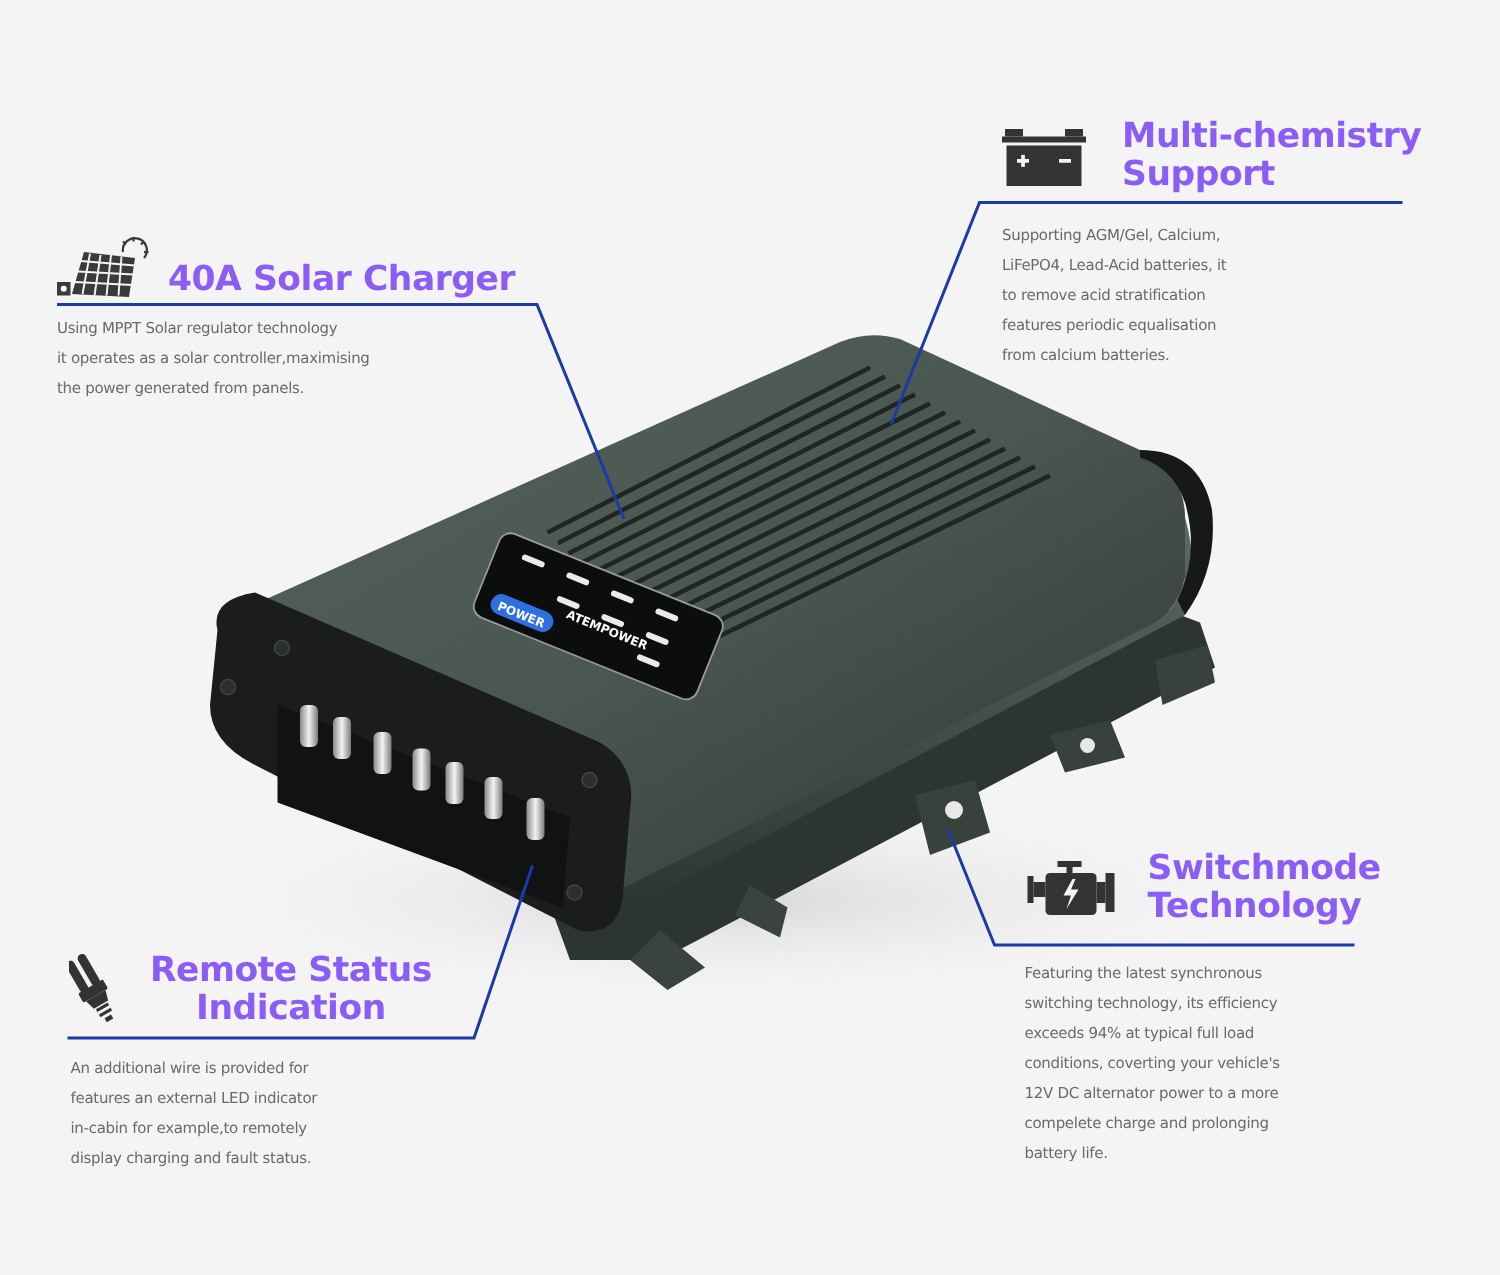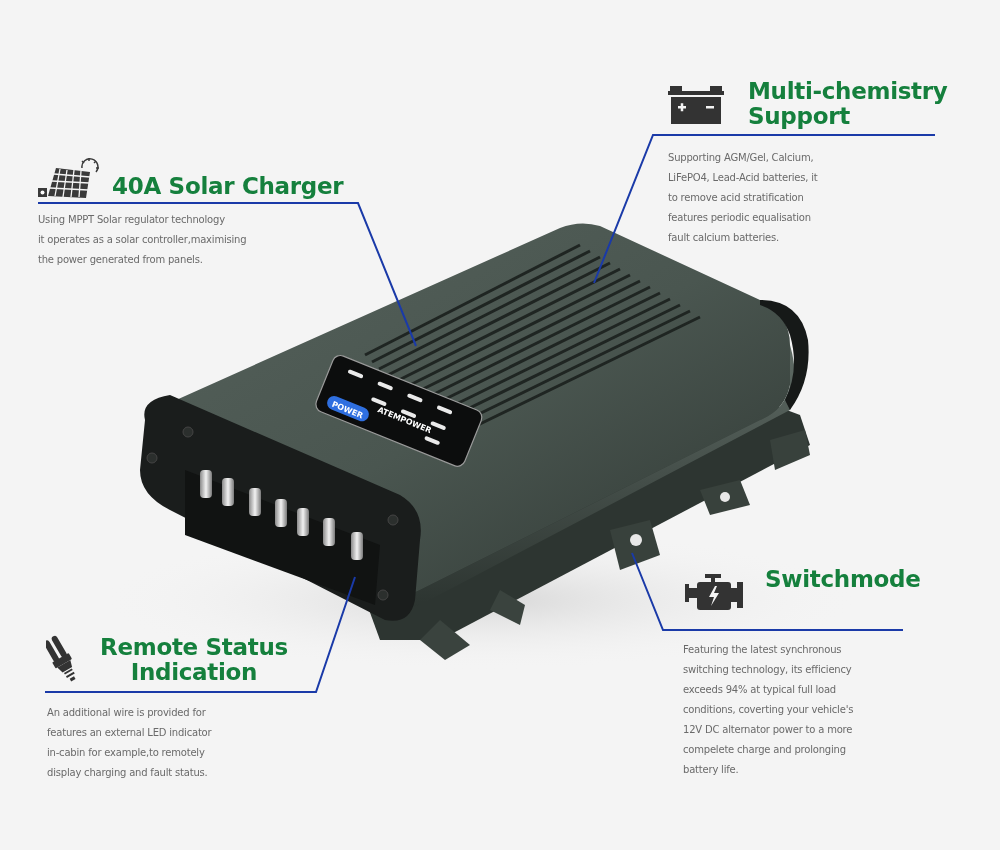"Multi-chemistry" .title { color: #15803d -> #8b5cf6 }
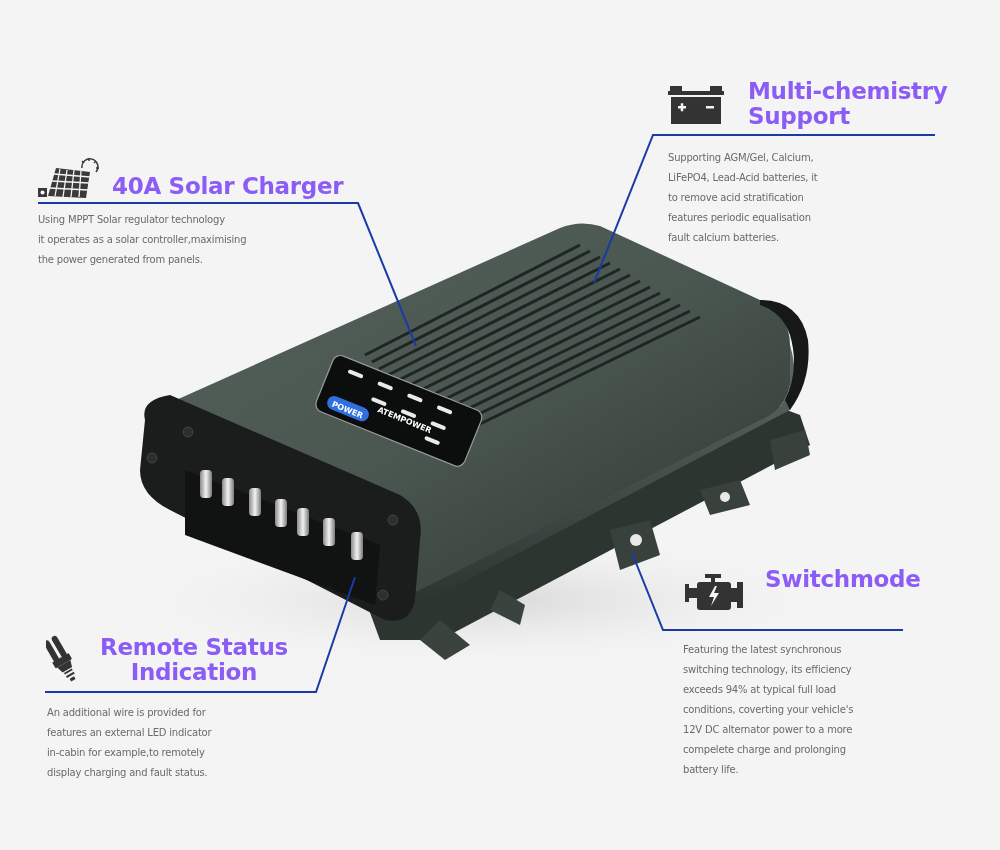"fault calcium batteries." div { text: fault -> from }
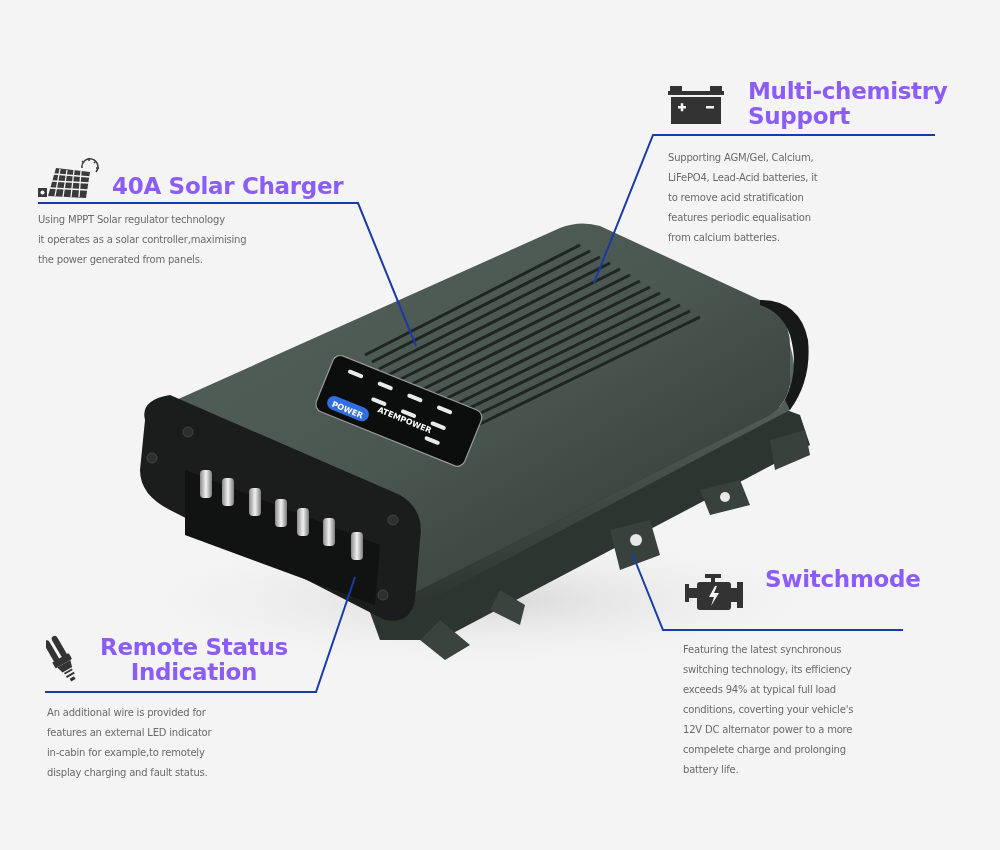"Technology" div { html: none -> <div>Technology</div> }
